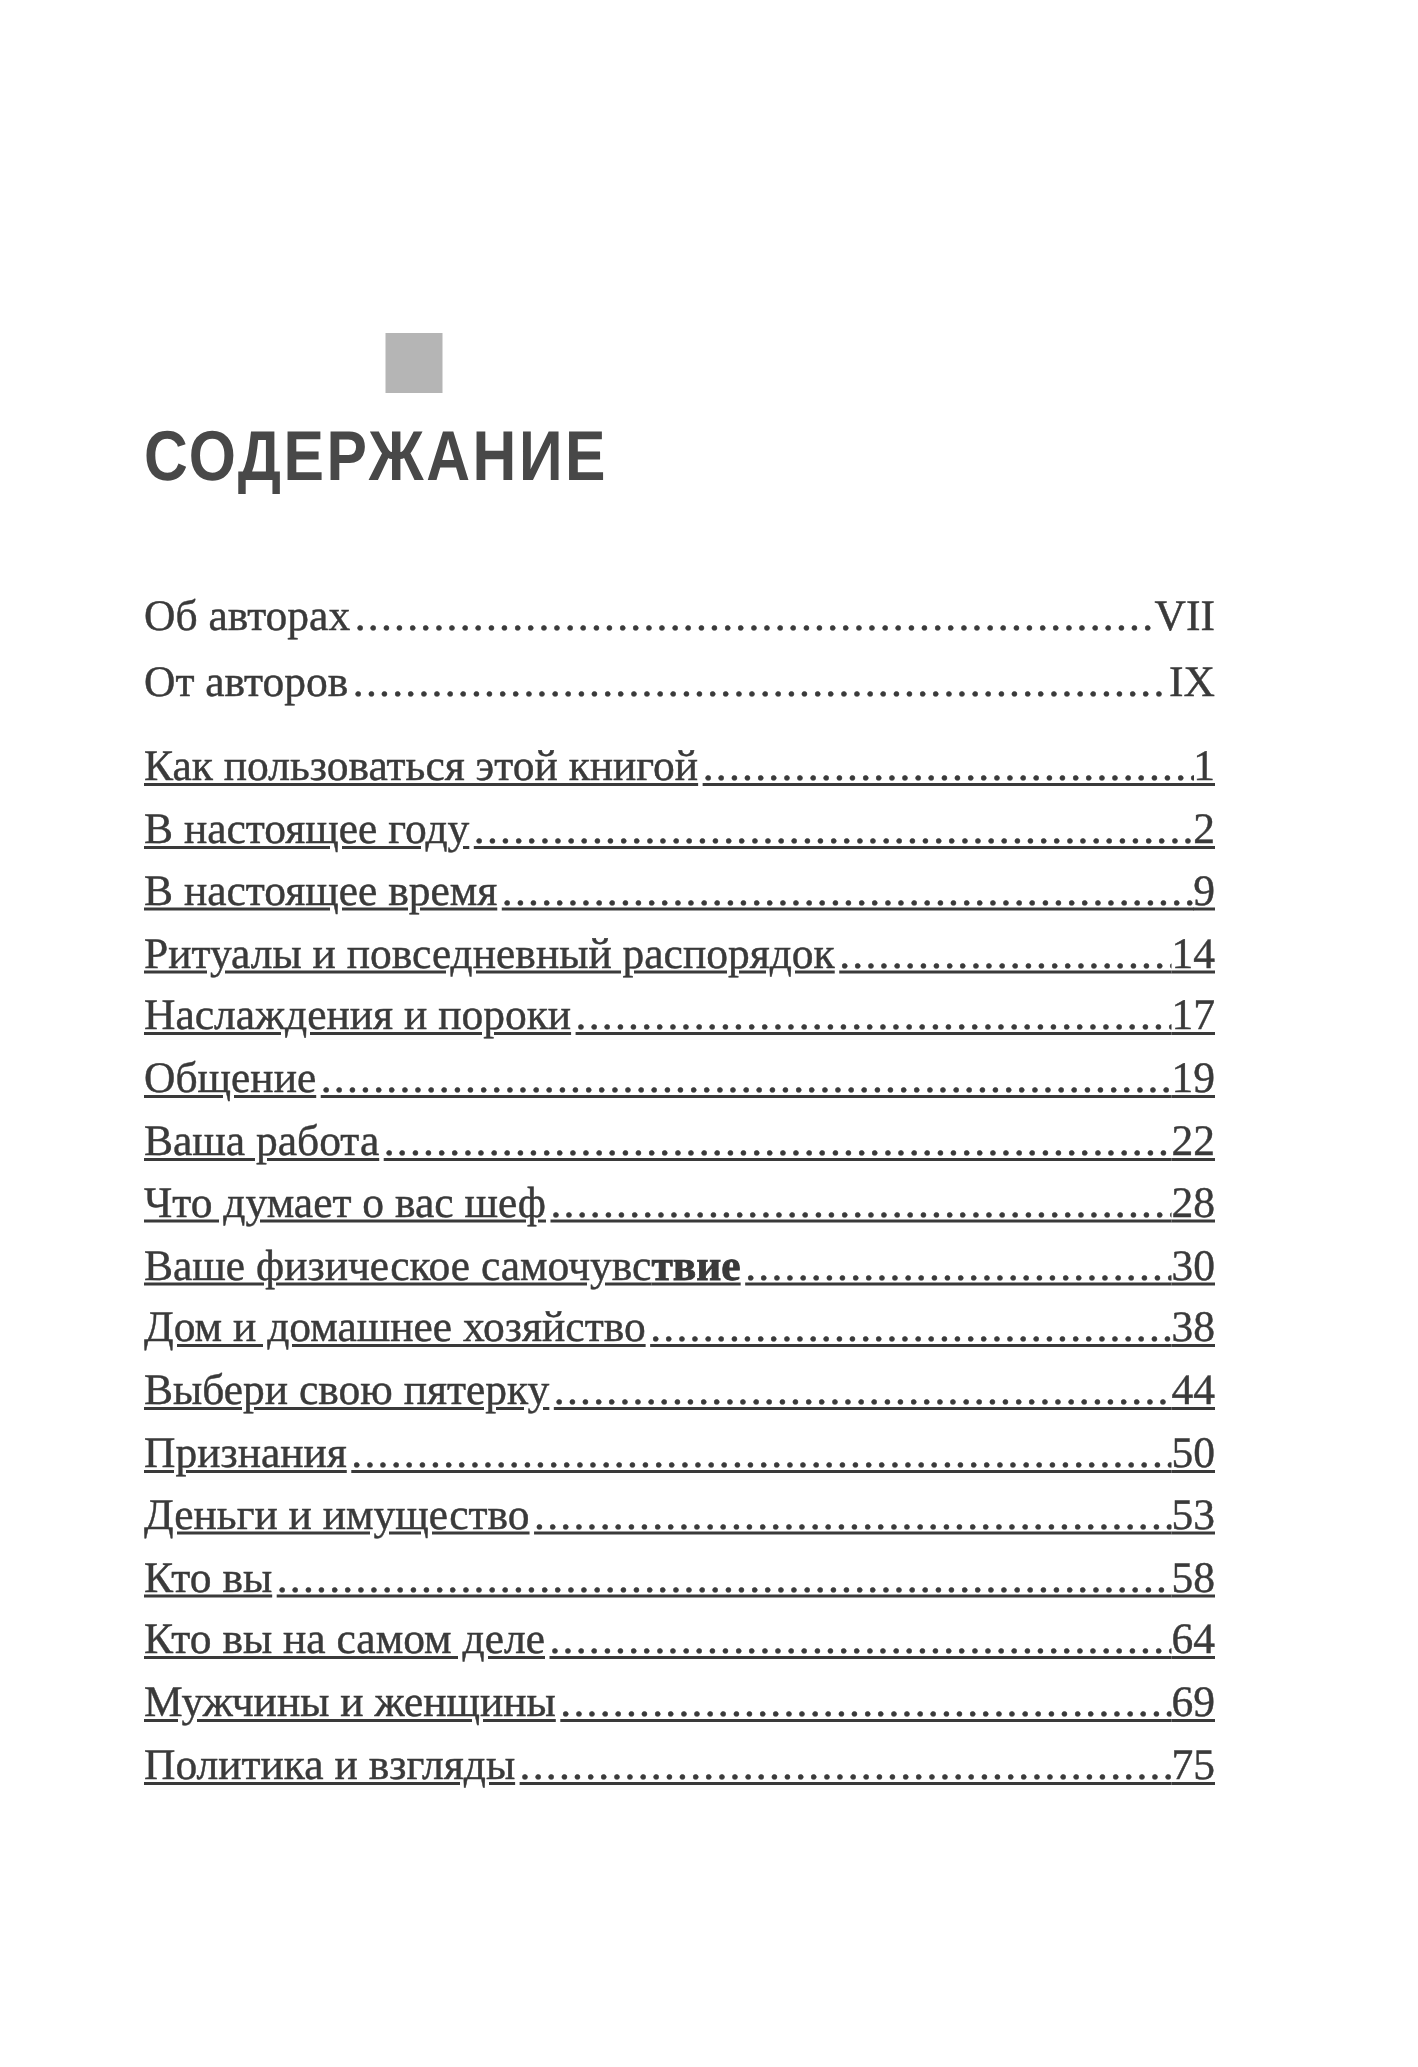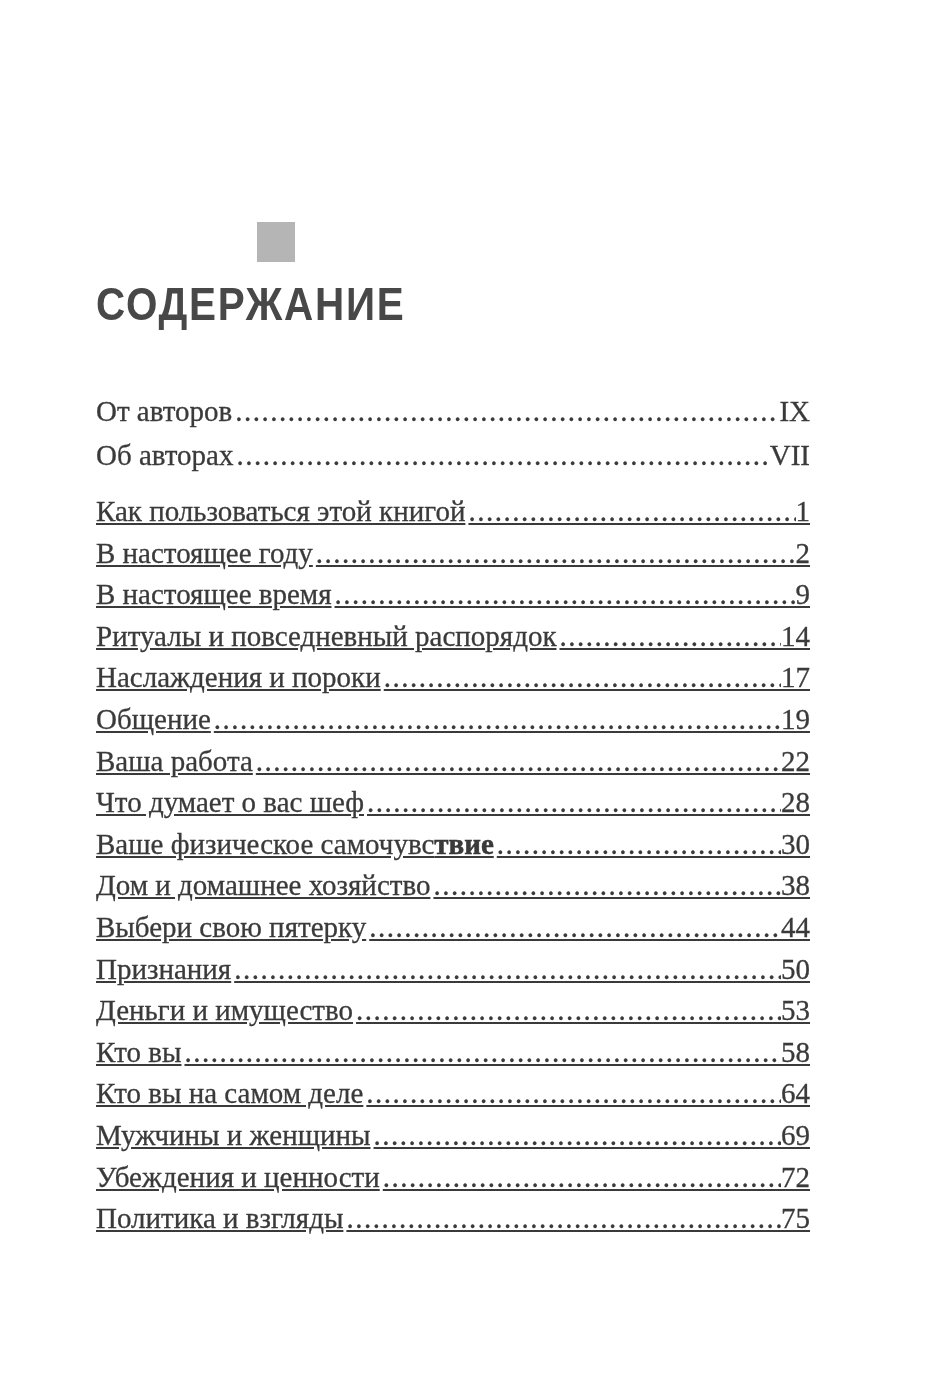"От авторов" div.row { order: before "Об авторах" -> after "Об авторах" }
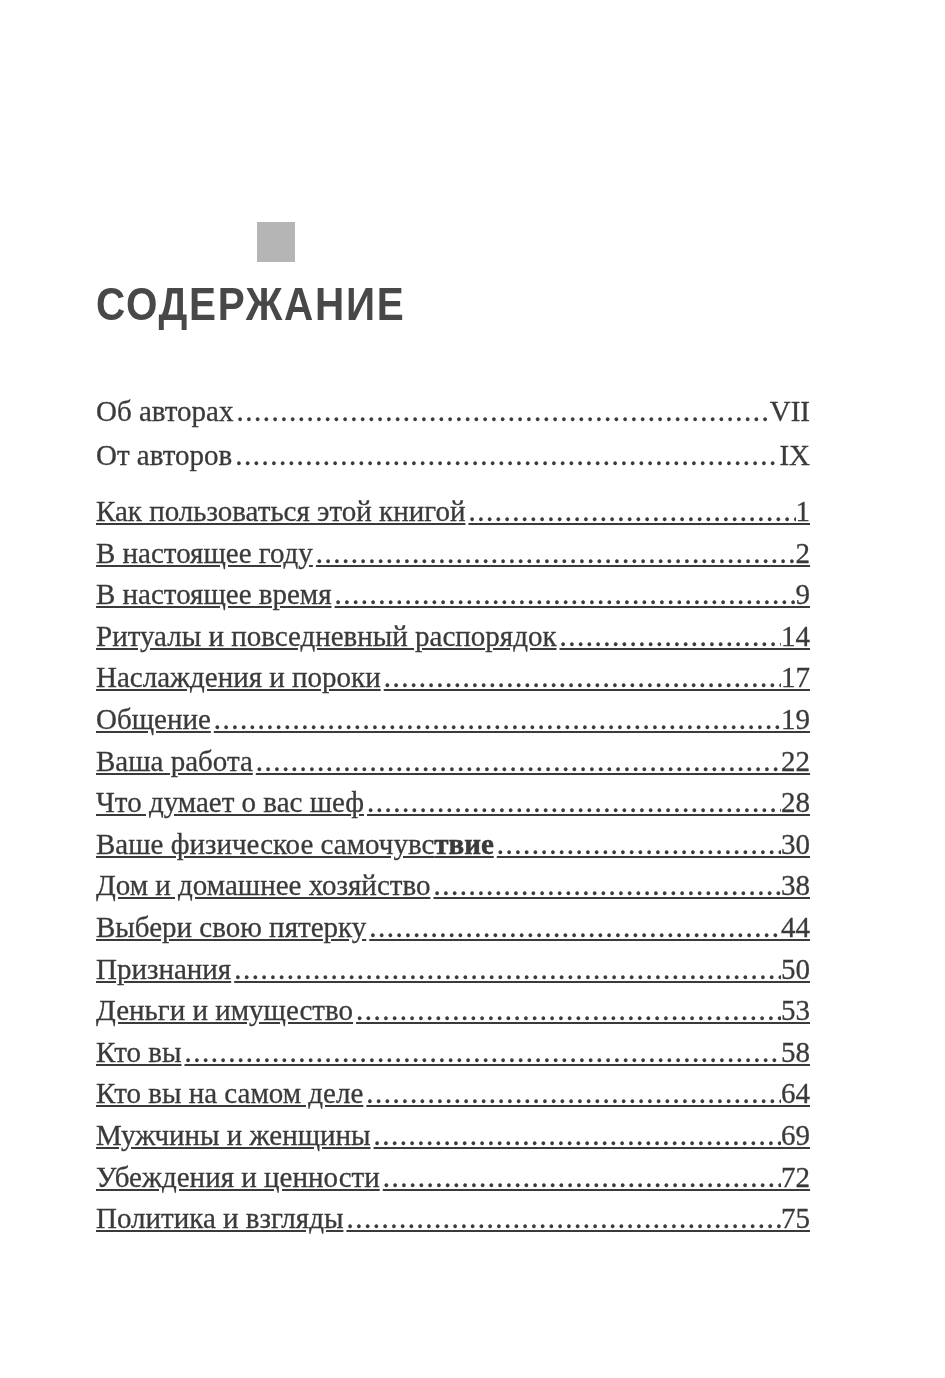"Убеждения и ценности" div.row { html: <div> <span>Убеждения и ценности</span> <span></span> <span>72</span> </div> -> none }
